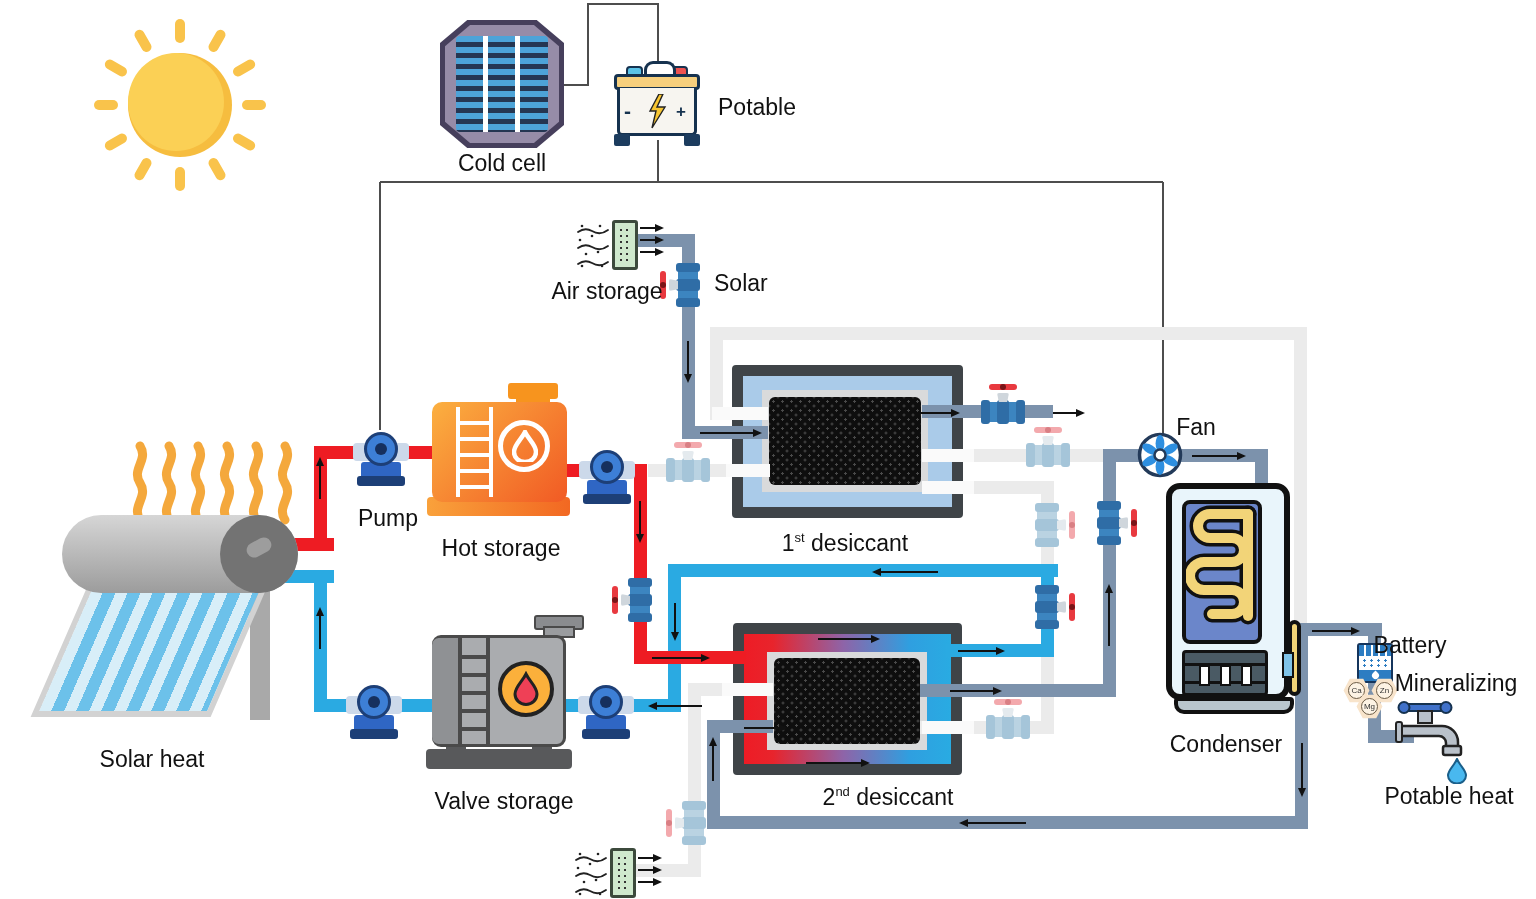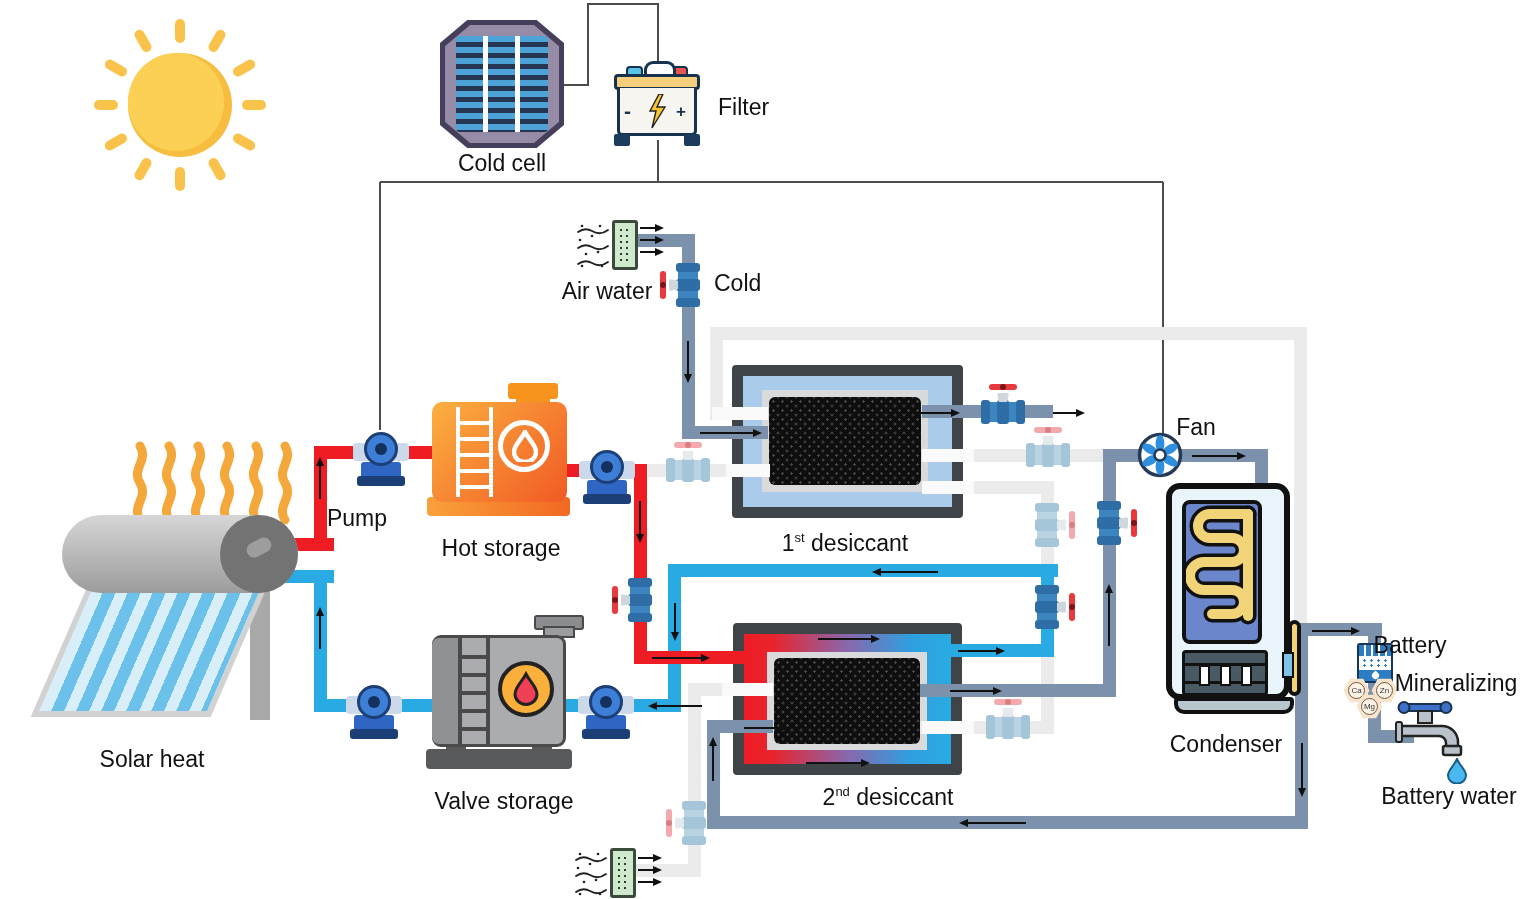"Filter" div.lbl { text: Filter -> Potable }
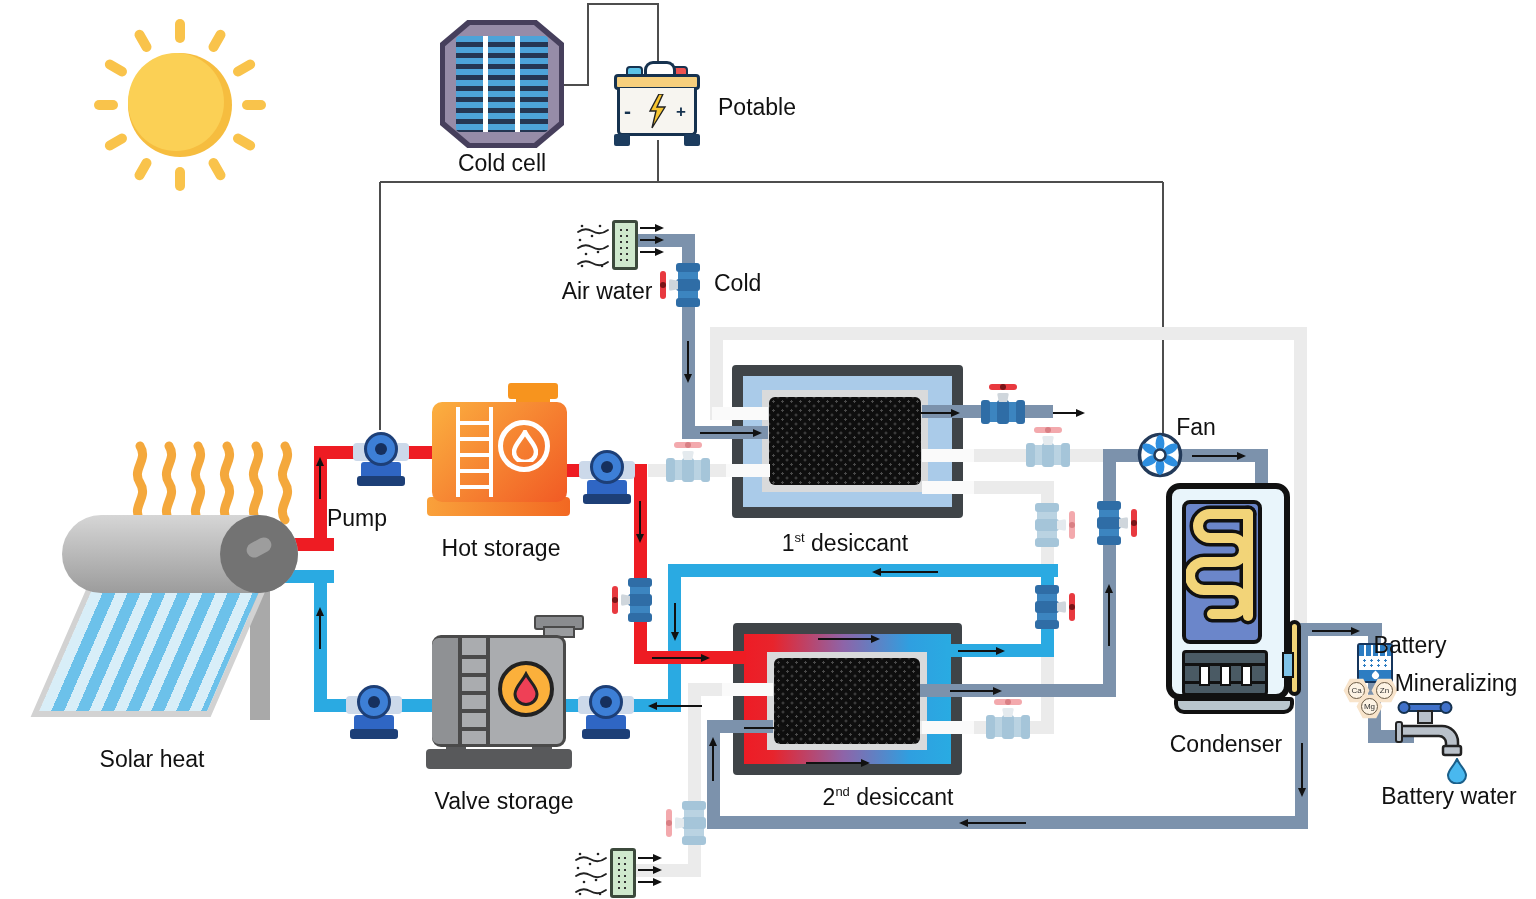"Air water" div.lbl { text: water -> storage }
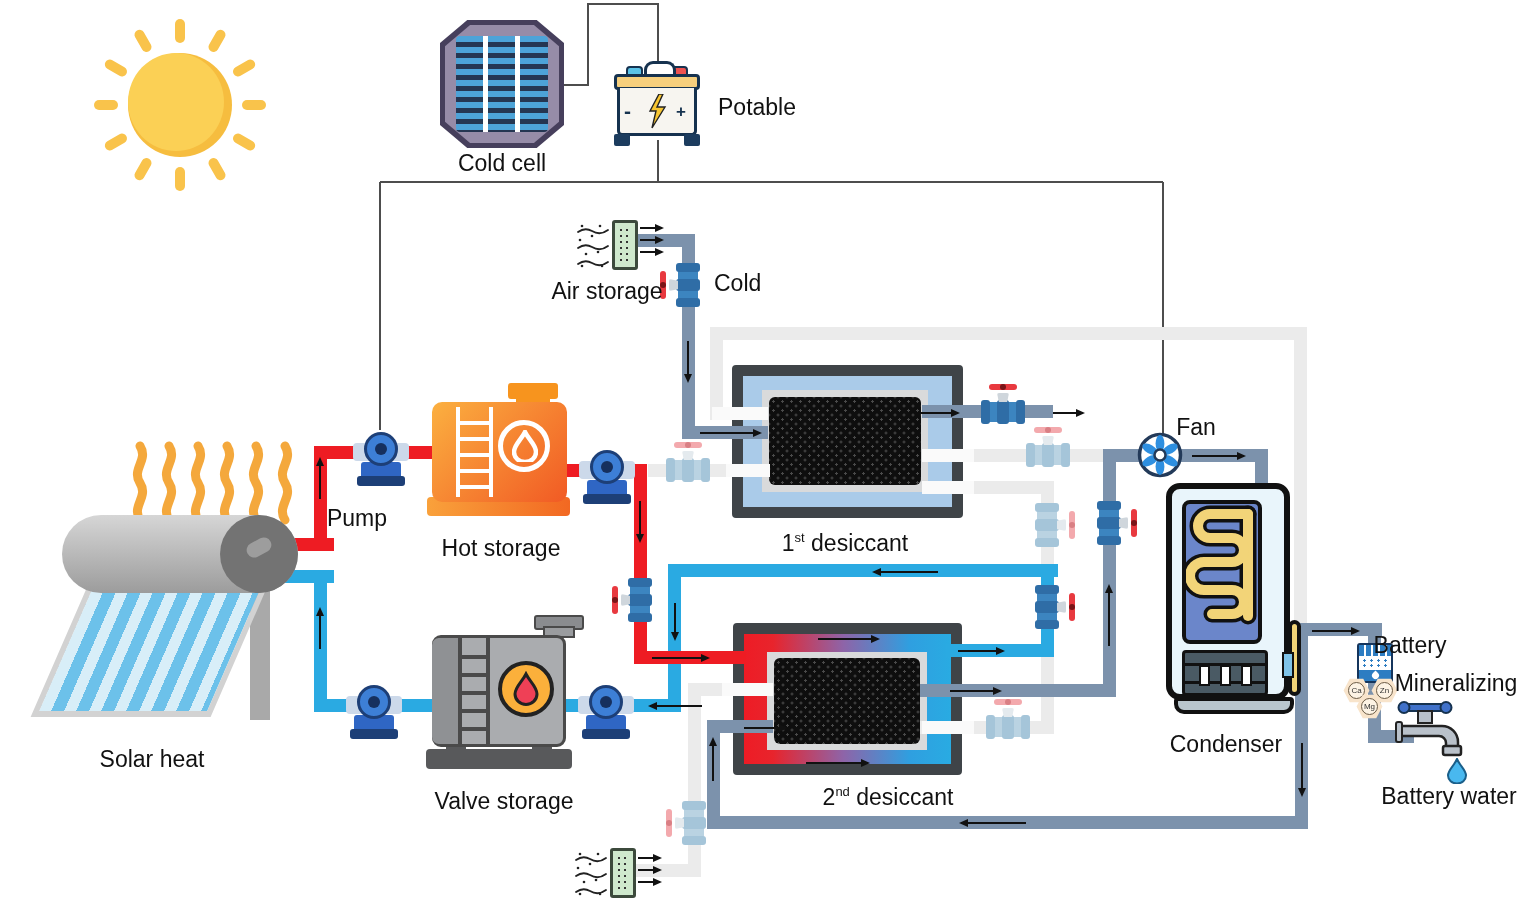"Cold" div.lbl { text: Cold -> Solar }
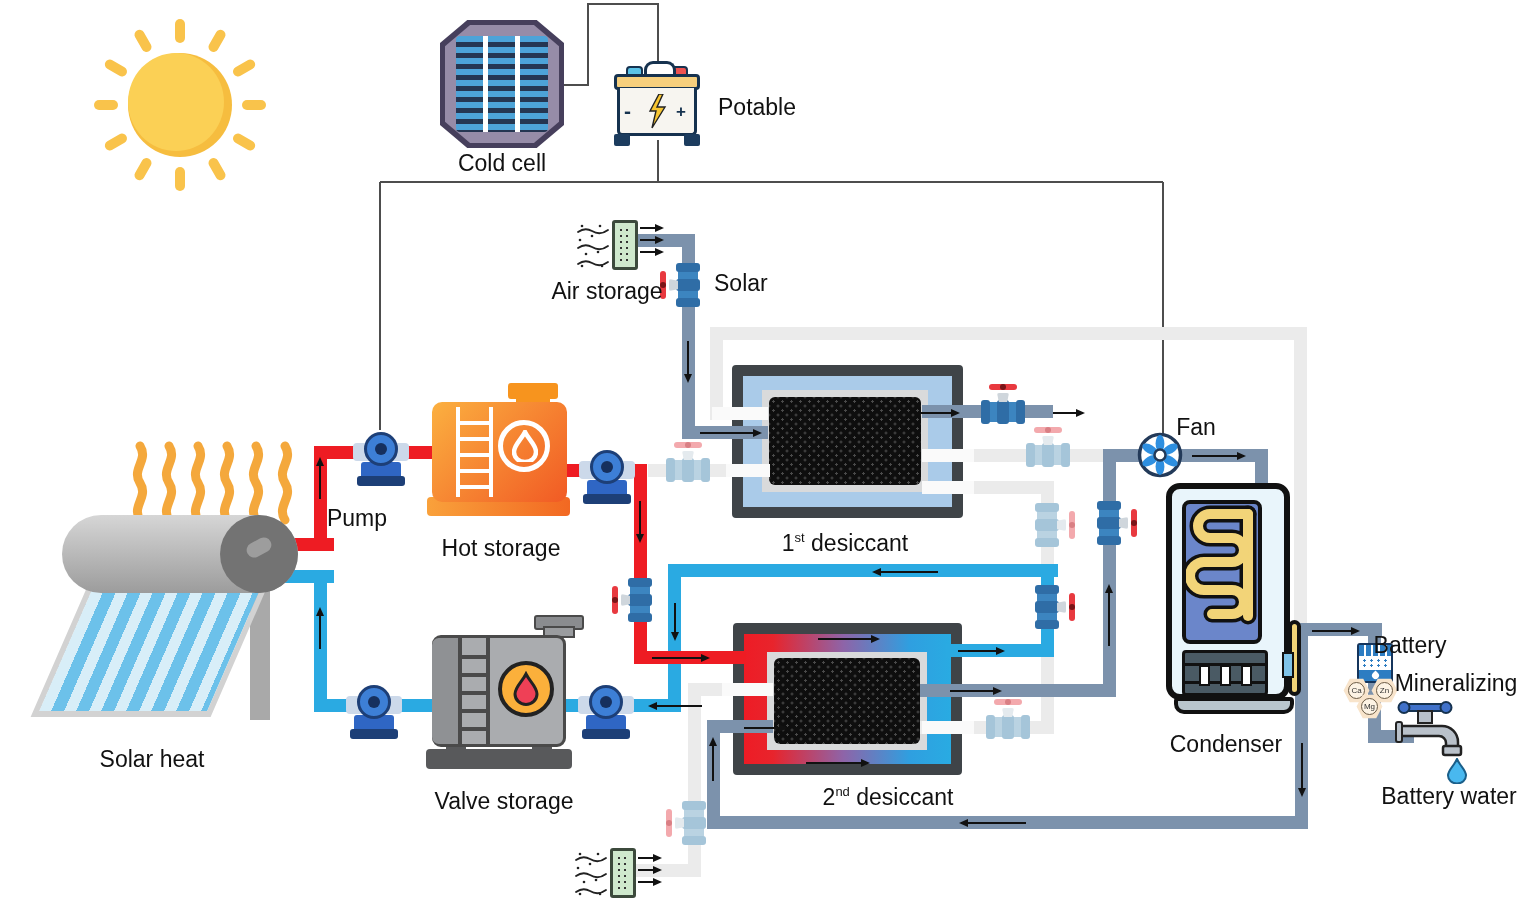"Pump" div.lbl { left: 357px -> 388px }
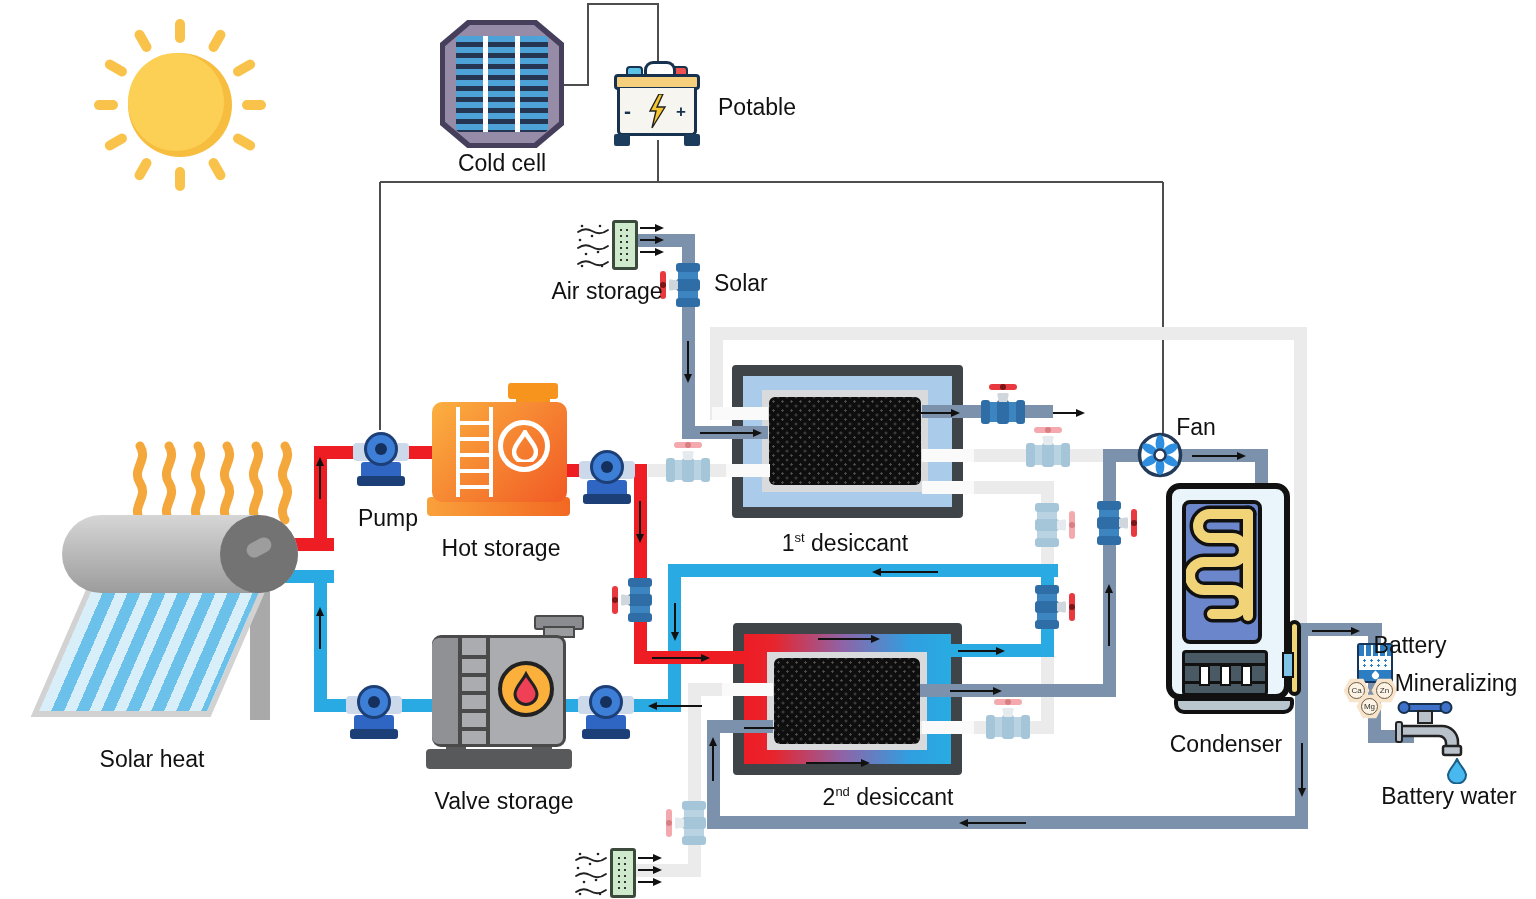"Battery water" div.lbl { text: Battery water -> Potable heat }
